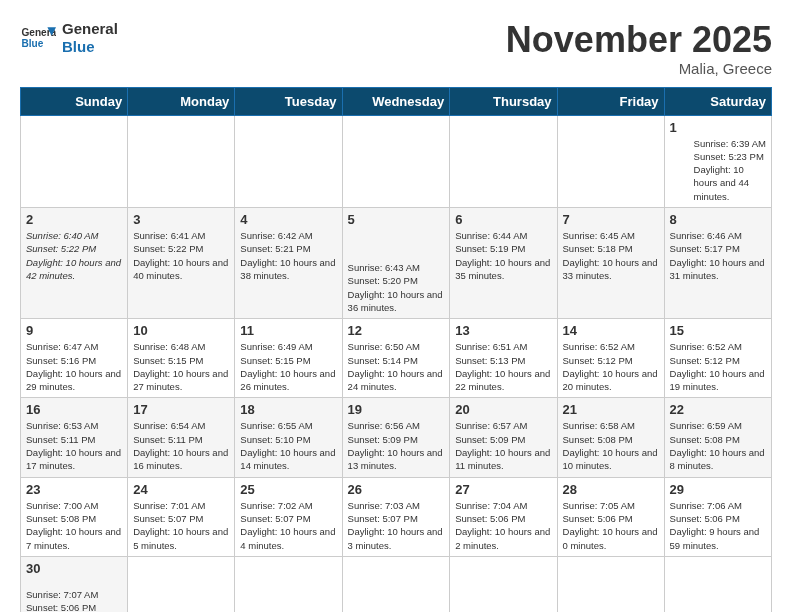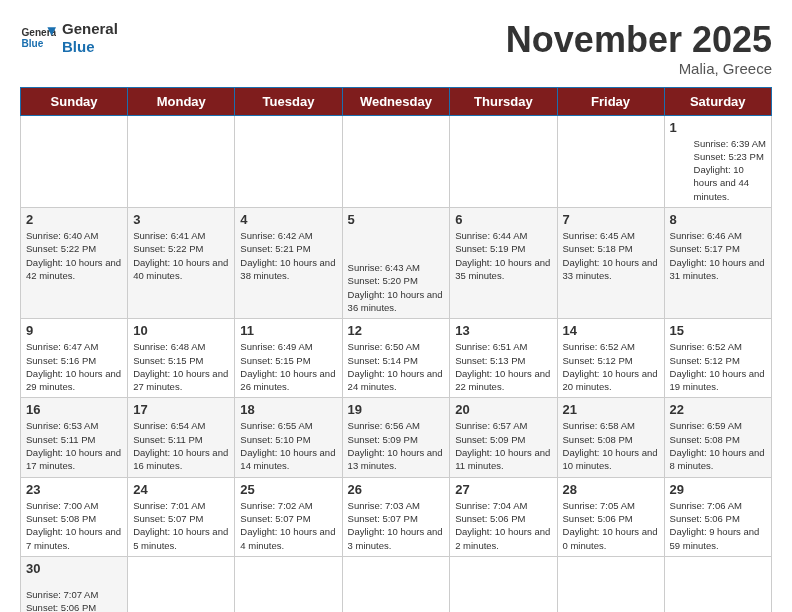"Sunday" .calendar thead tr th { background: #7f1d1d -> #0c4a6e; text-align: center -> right }
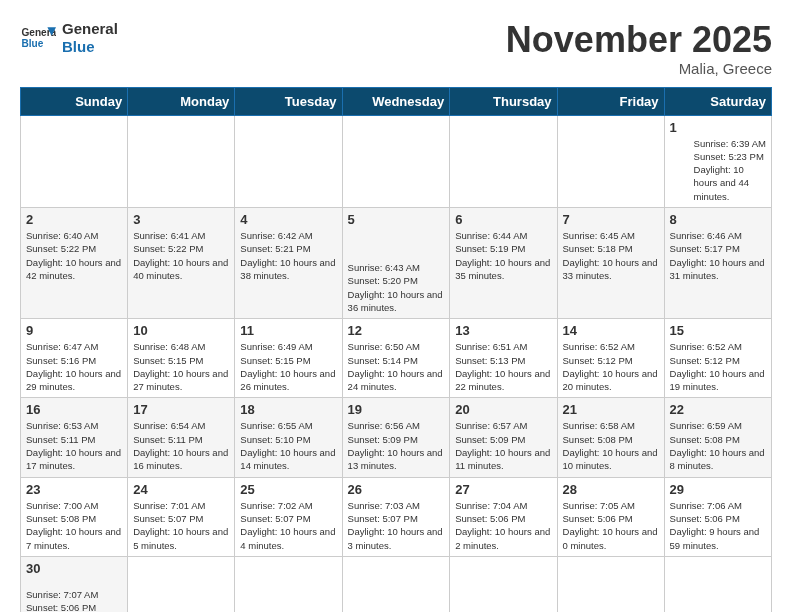"Sunrise: 6:40 AM" div.day-info { font-style: none -> italic }
